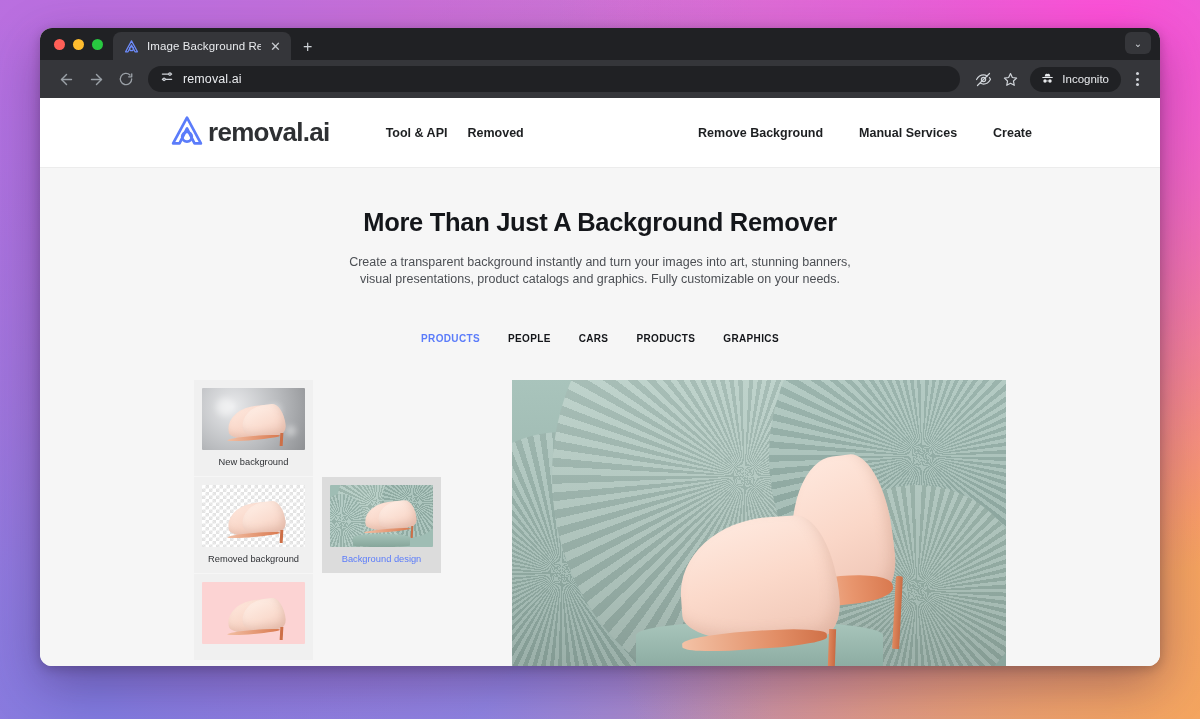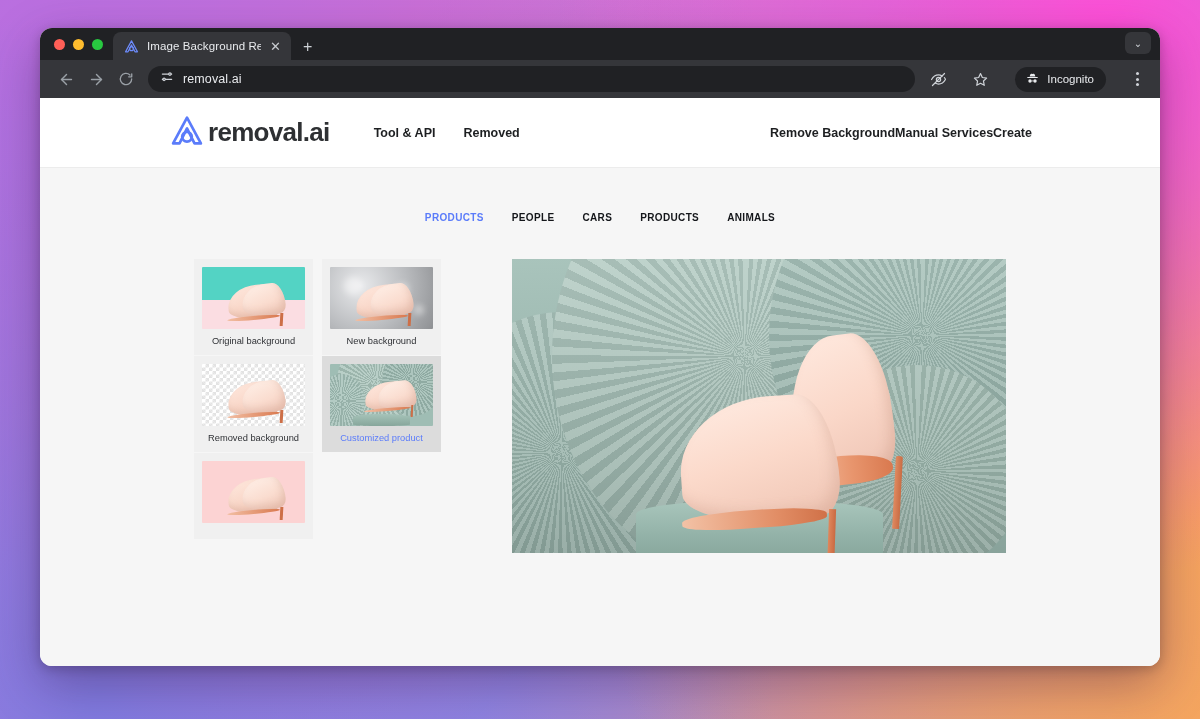"Incognito" .tool-right { gap: 16px -> 1px }
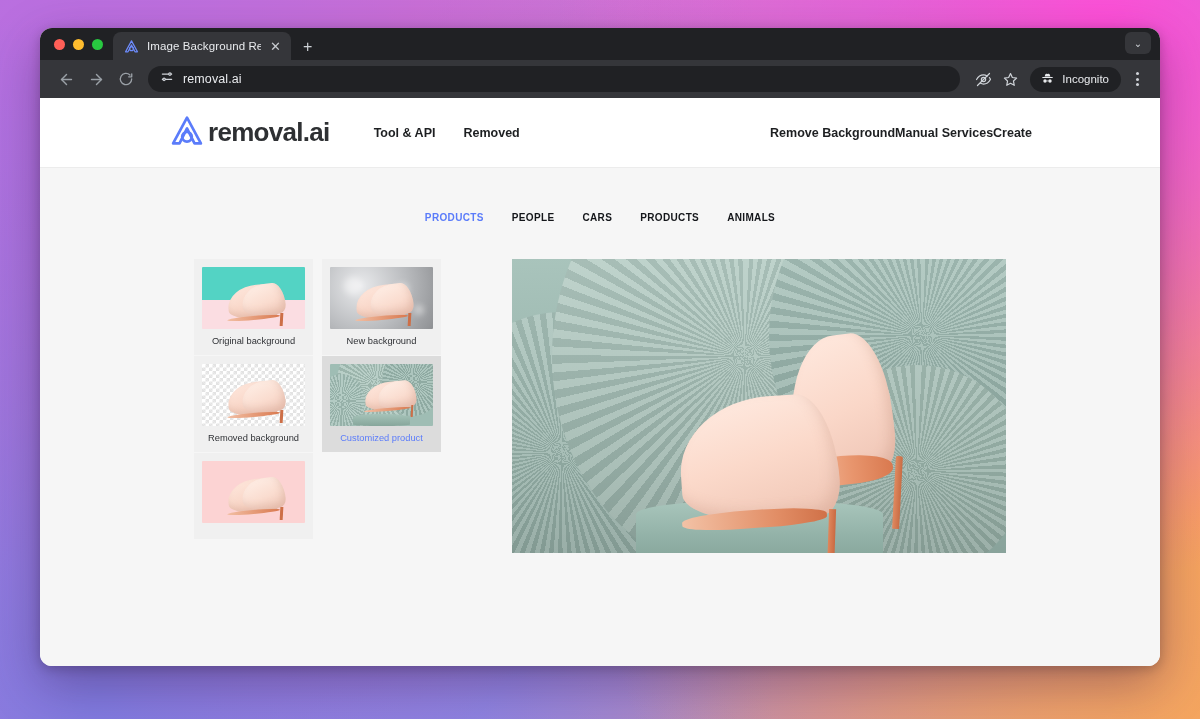"Tool & API" .nav-left { gap: 28px -> 20px; margin-left: 44px -> 56px }
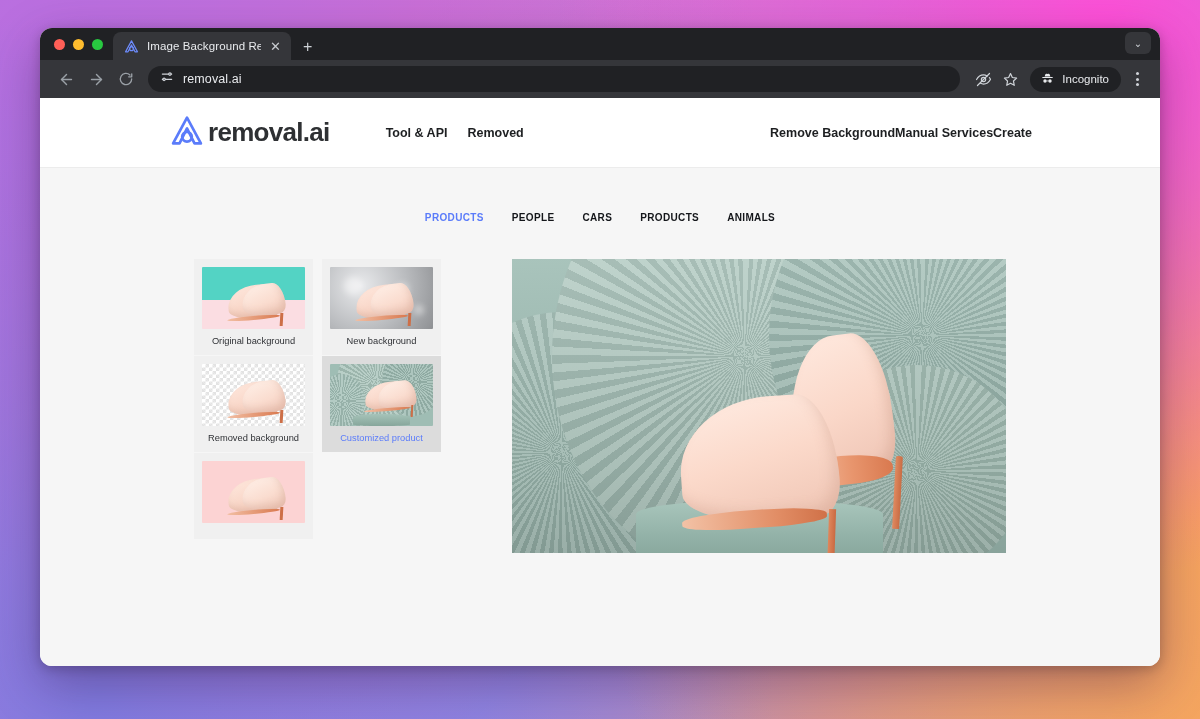"Remove Background" .nav-right { gap: none -> 36px }
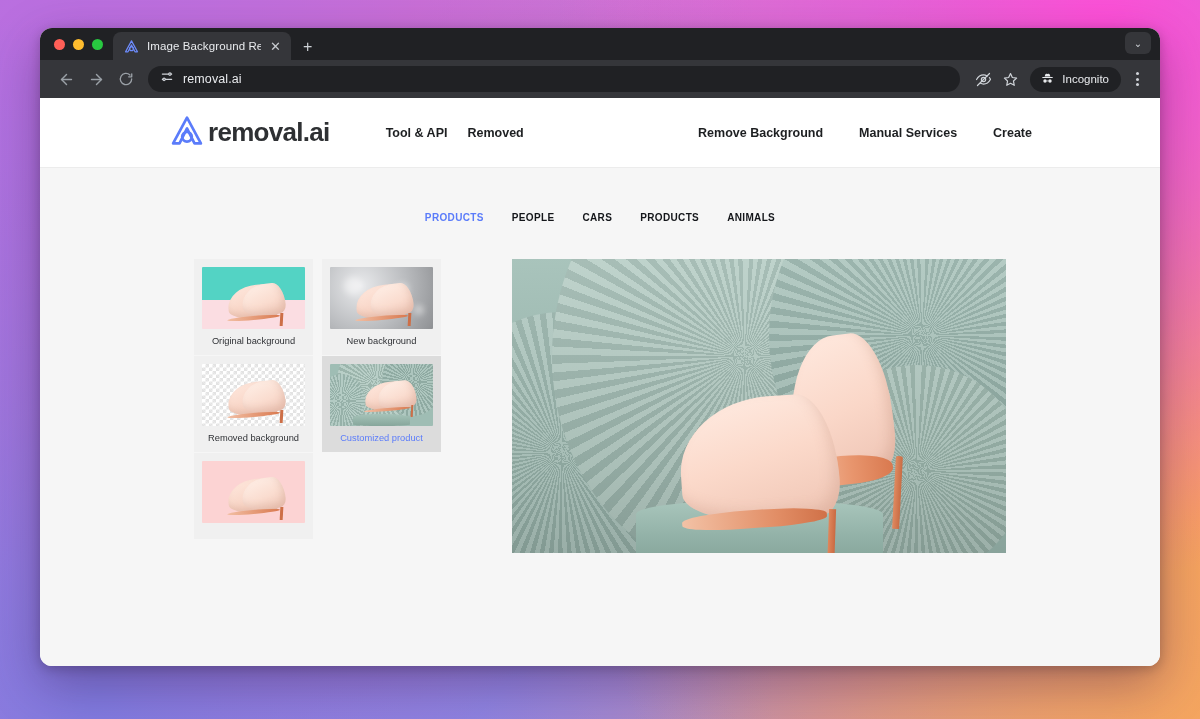"More Than Just A Background" div.hero { html: none -> <div> <h1>More Than Just A Background Remover</h1> <p>Create a transparent background instantly and turn your images into art, stunning banners, visual presentations, product catalogs and graphics. Fully customizable on your needs.</p> </div> }
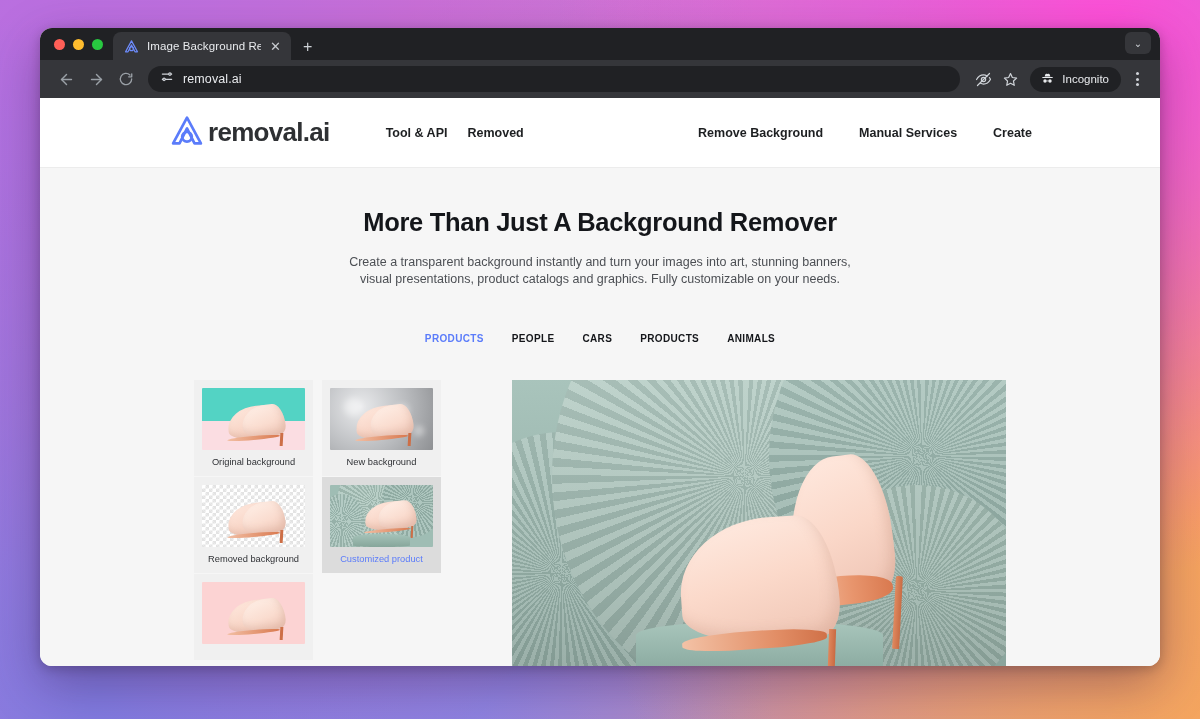"ANIMALS" span.cat-tab { text: ANIMALS -> GRAPHICS }
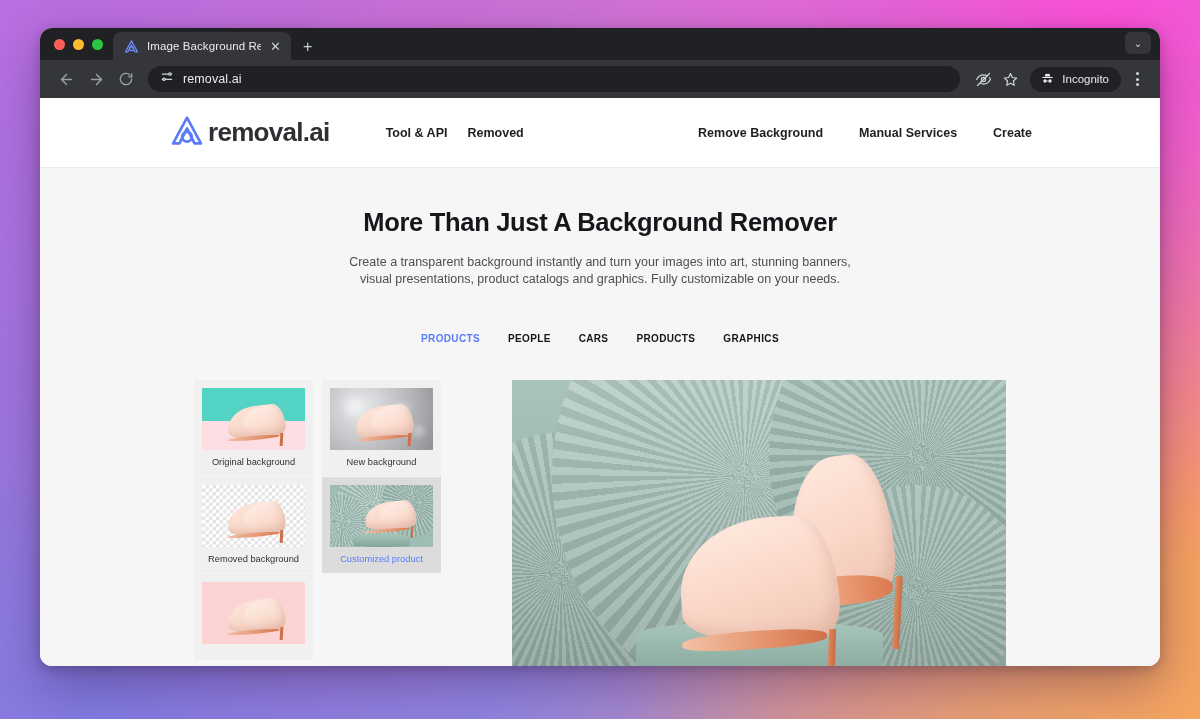"Original background" div.thumb-card { html: <div> <div> <div> <div> <div></div> <div></div> <div></div> <div></div> </div> </div> </div> <div>Original background</div> </div> -> none }
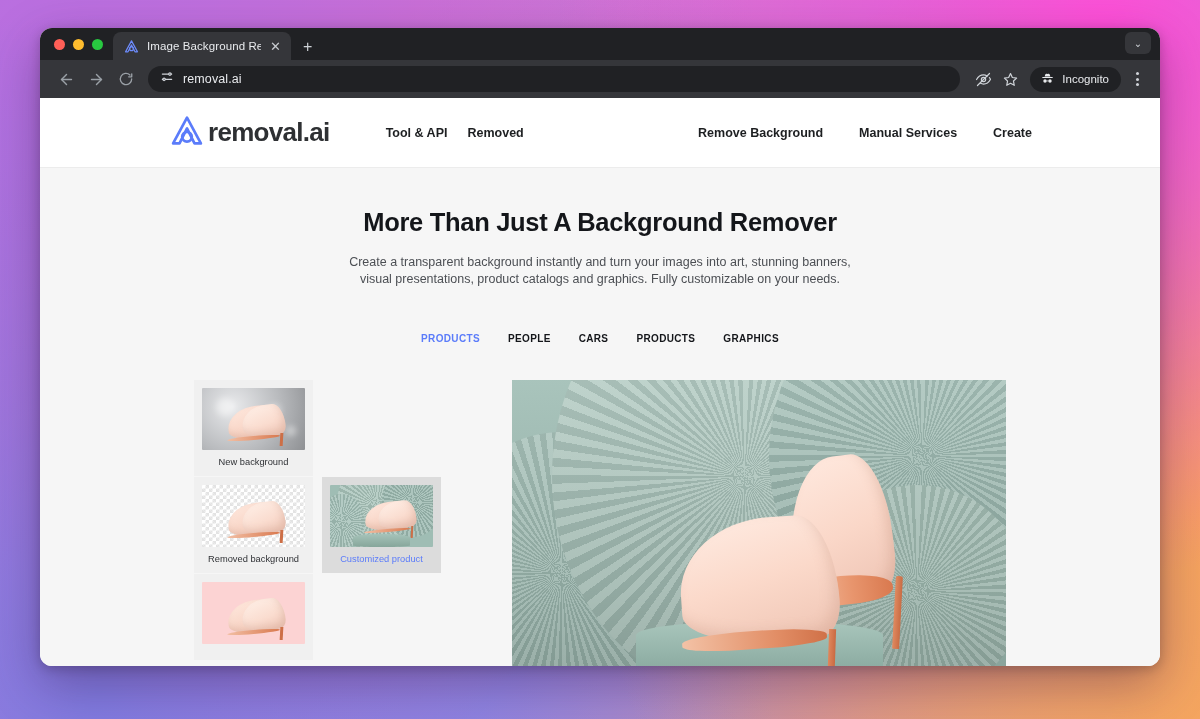"Customized product" div.thumb-label { text: Customized product -> Background design }
